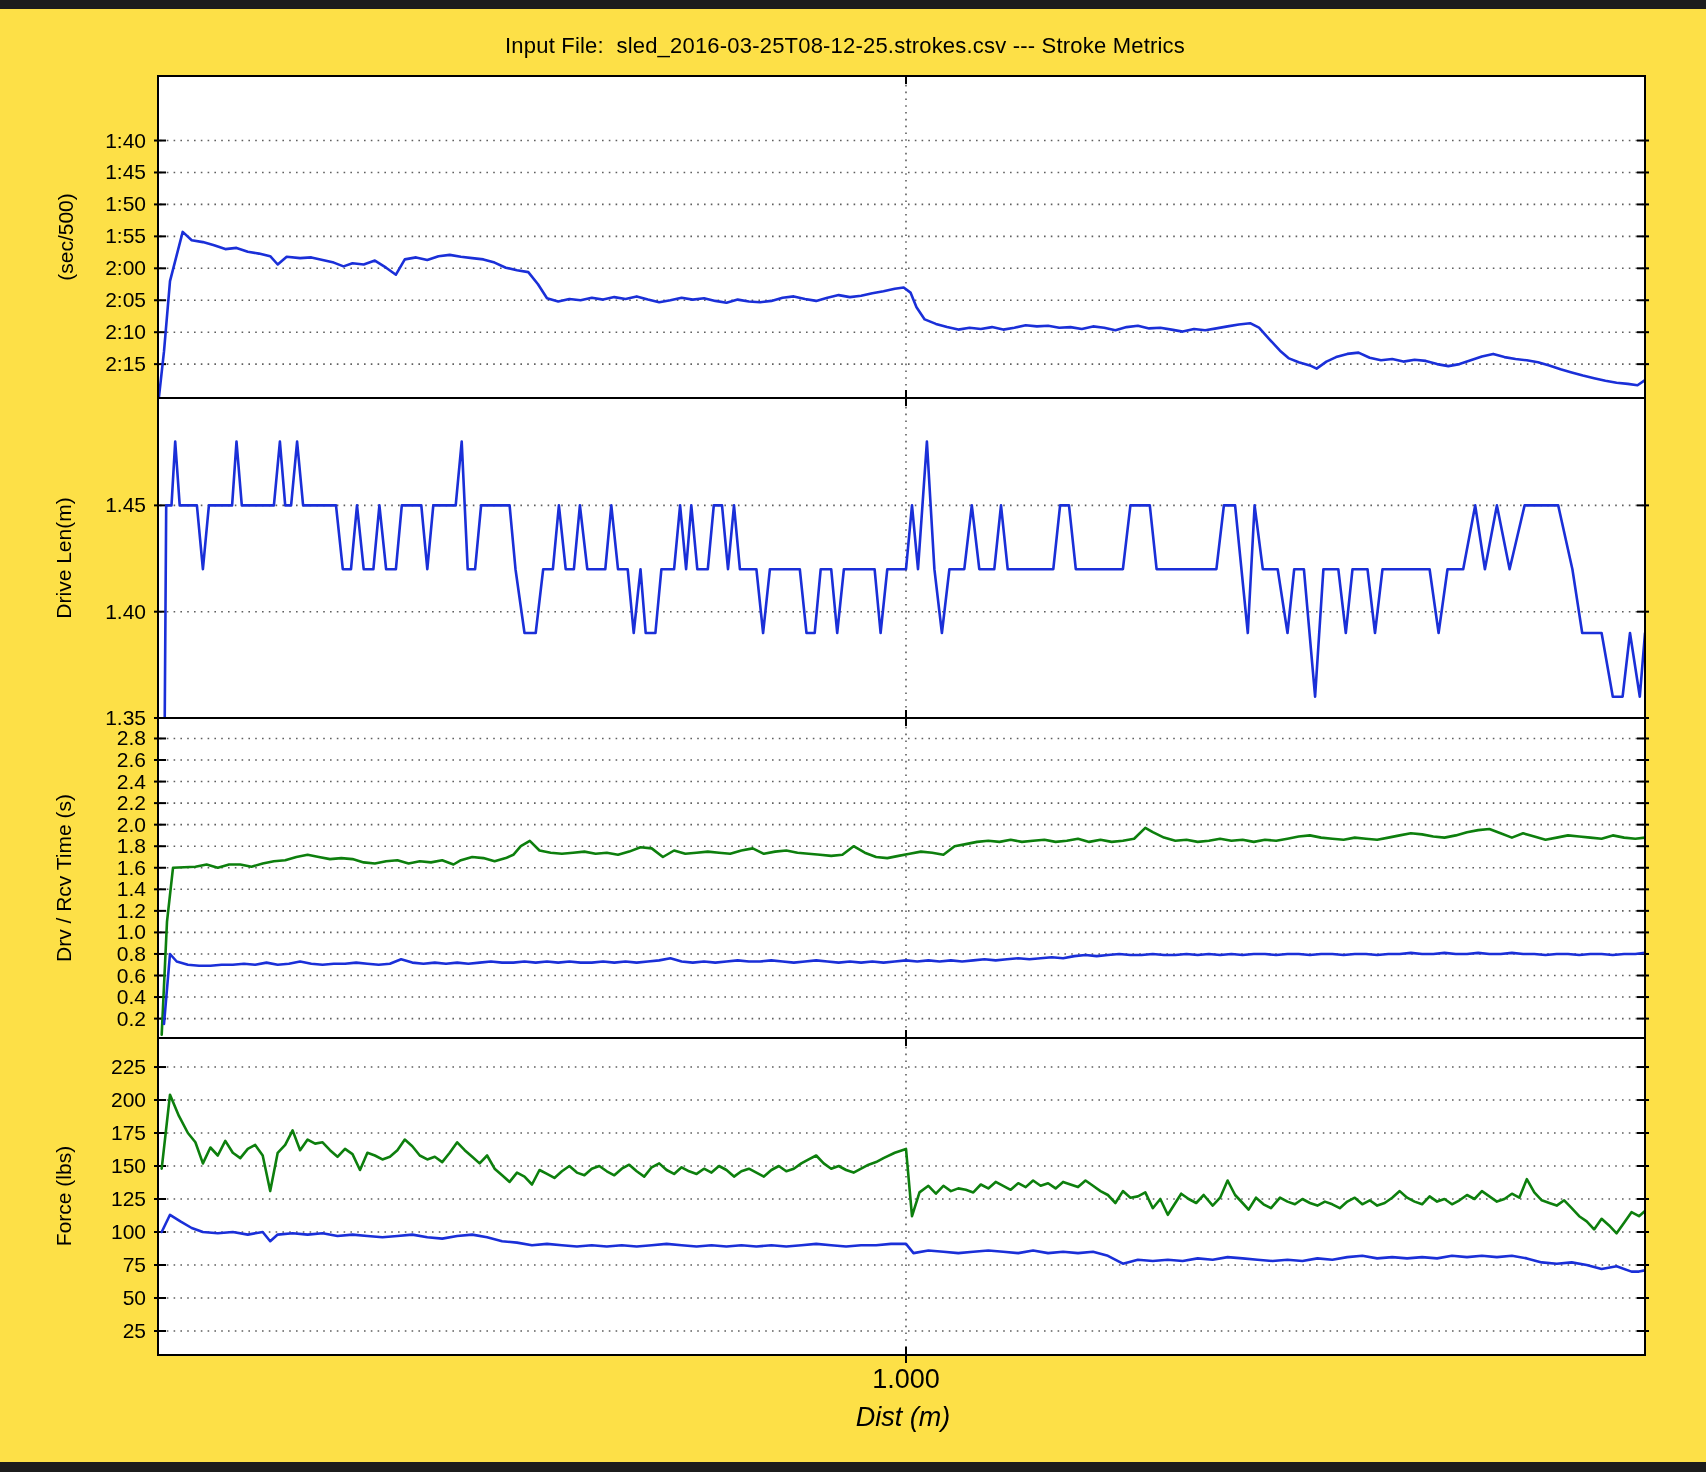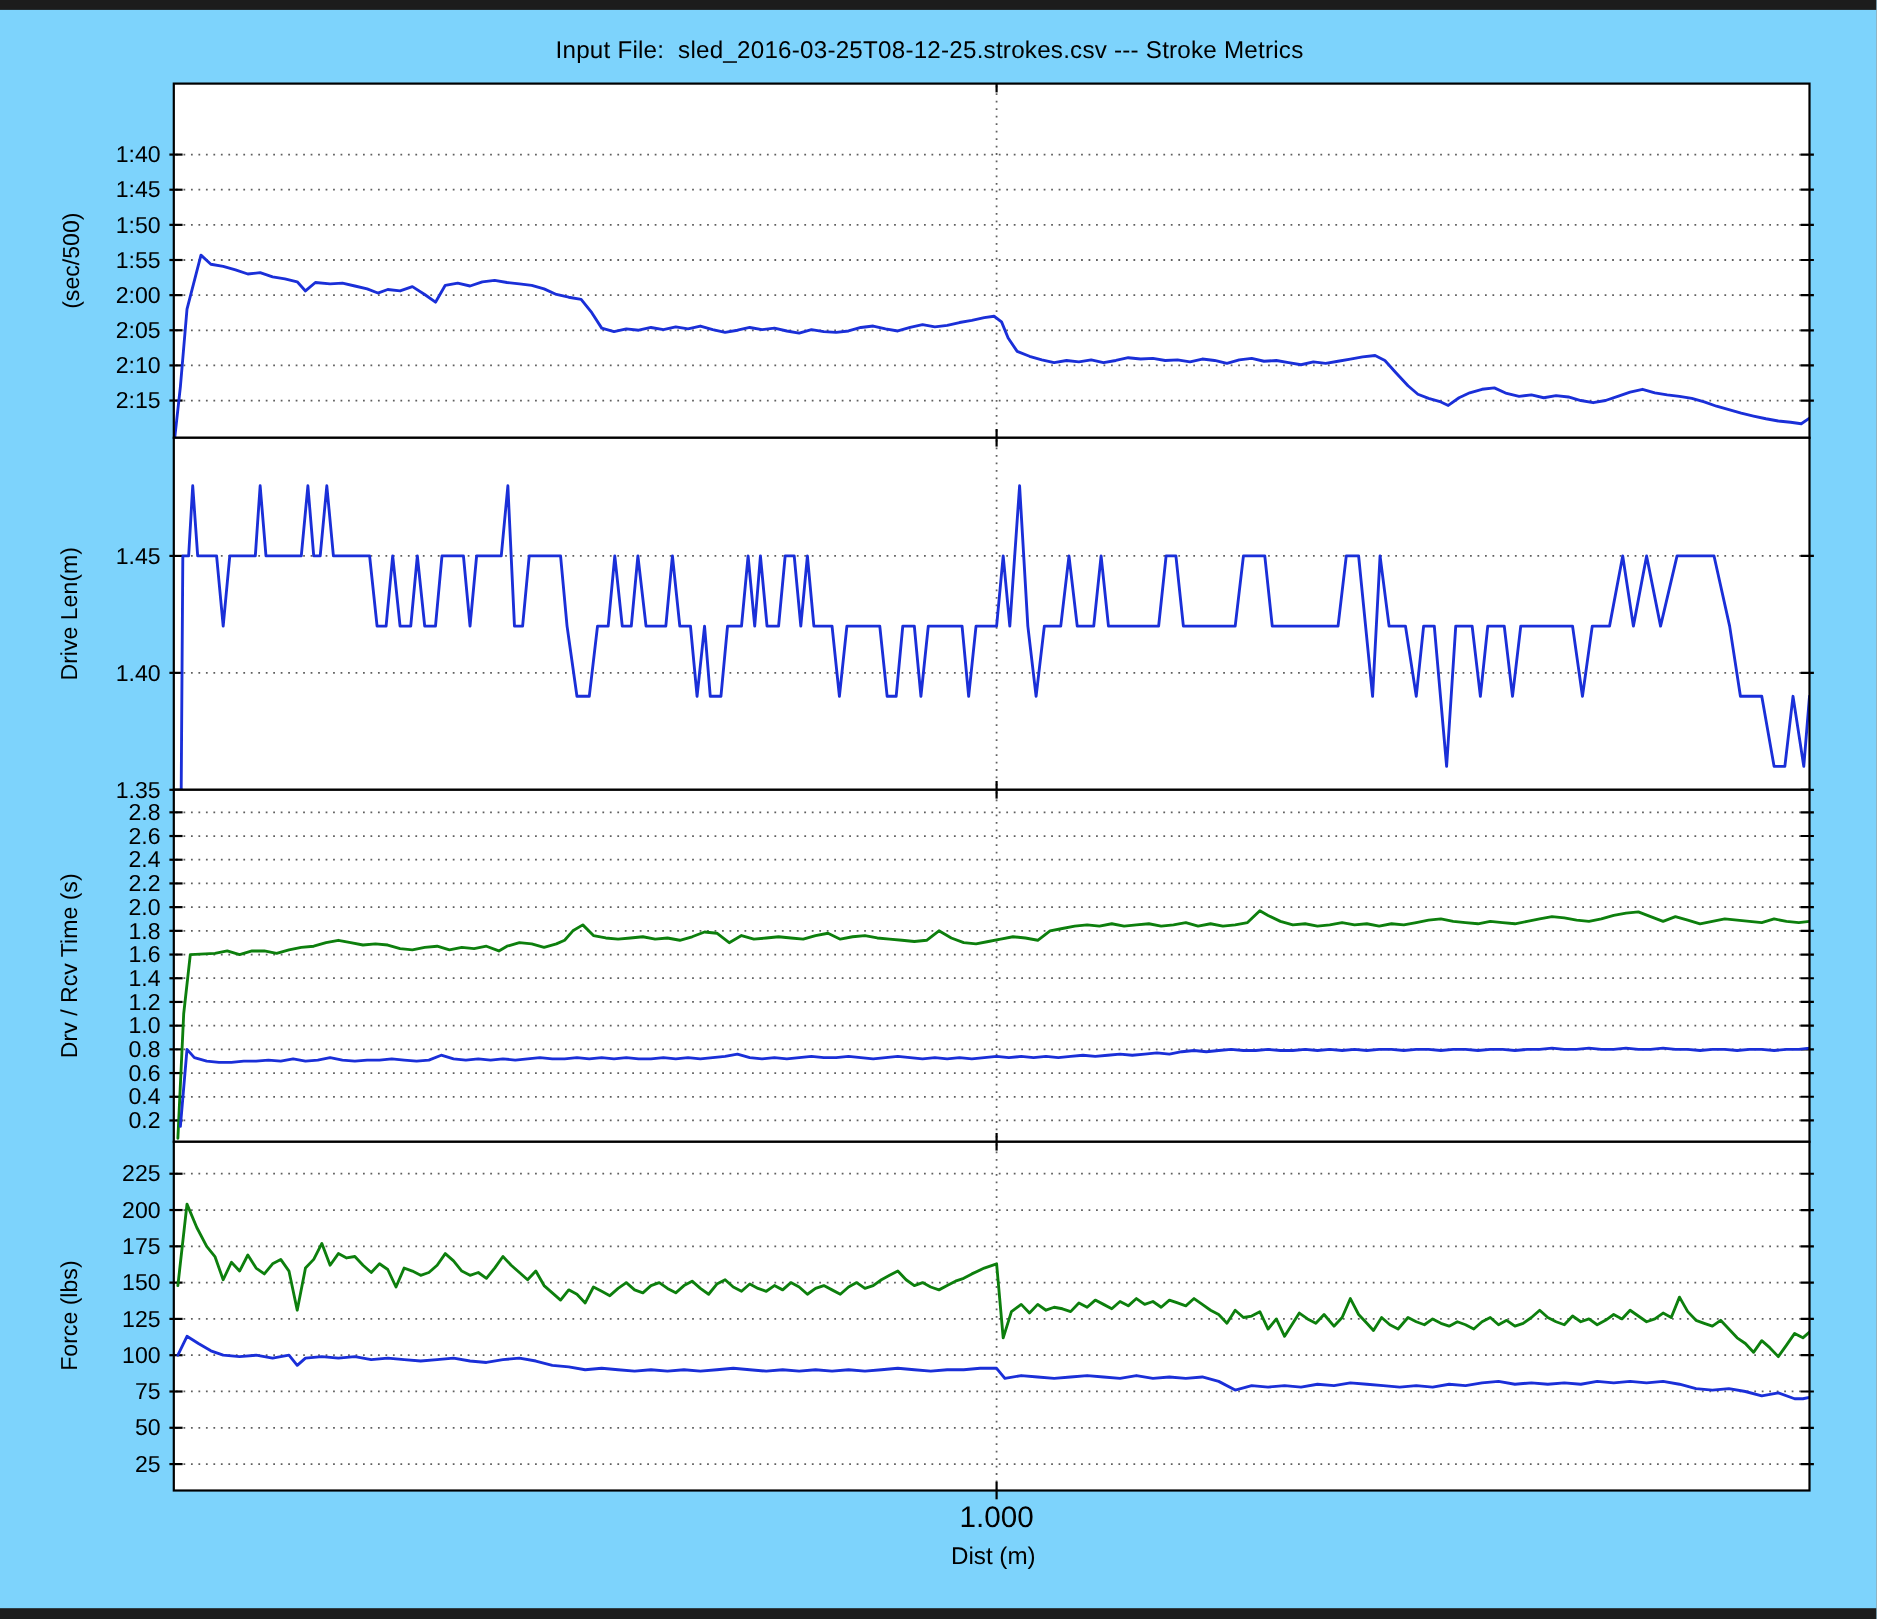"Input File:" .fig { background: #7dd3fc -> #fde047 }
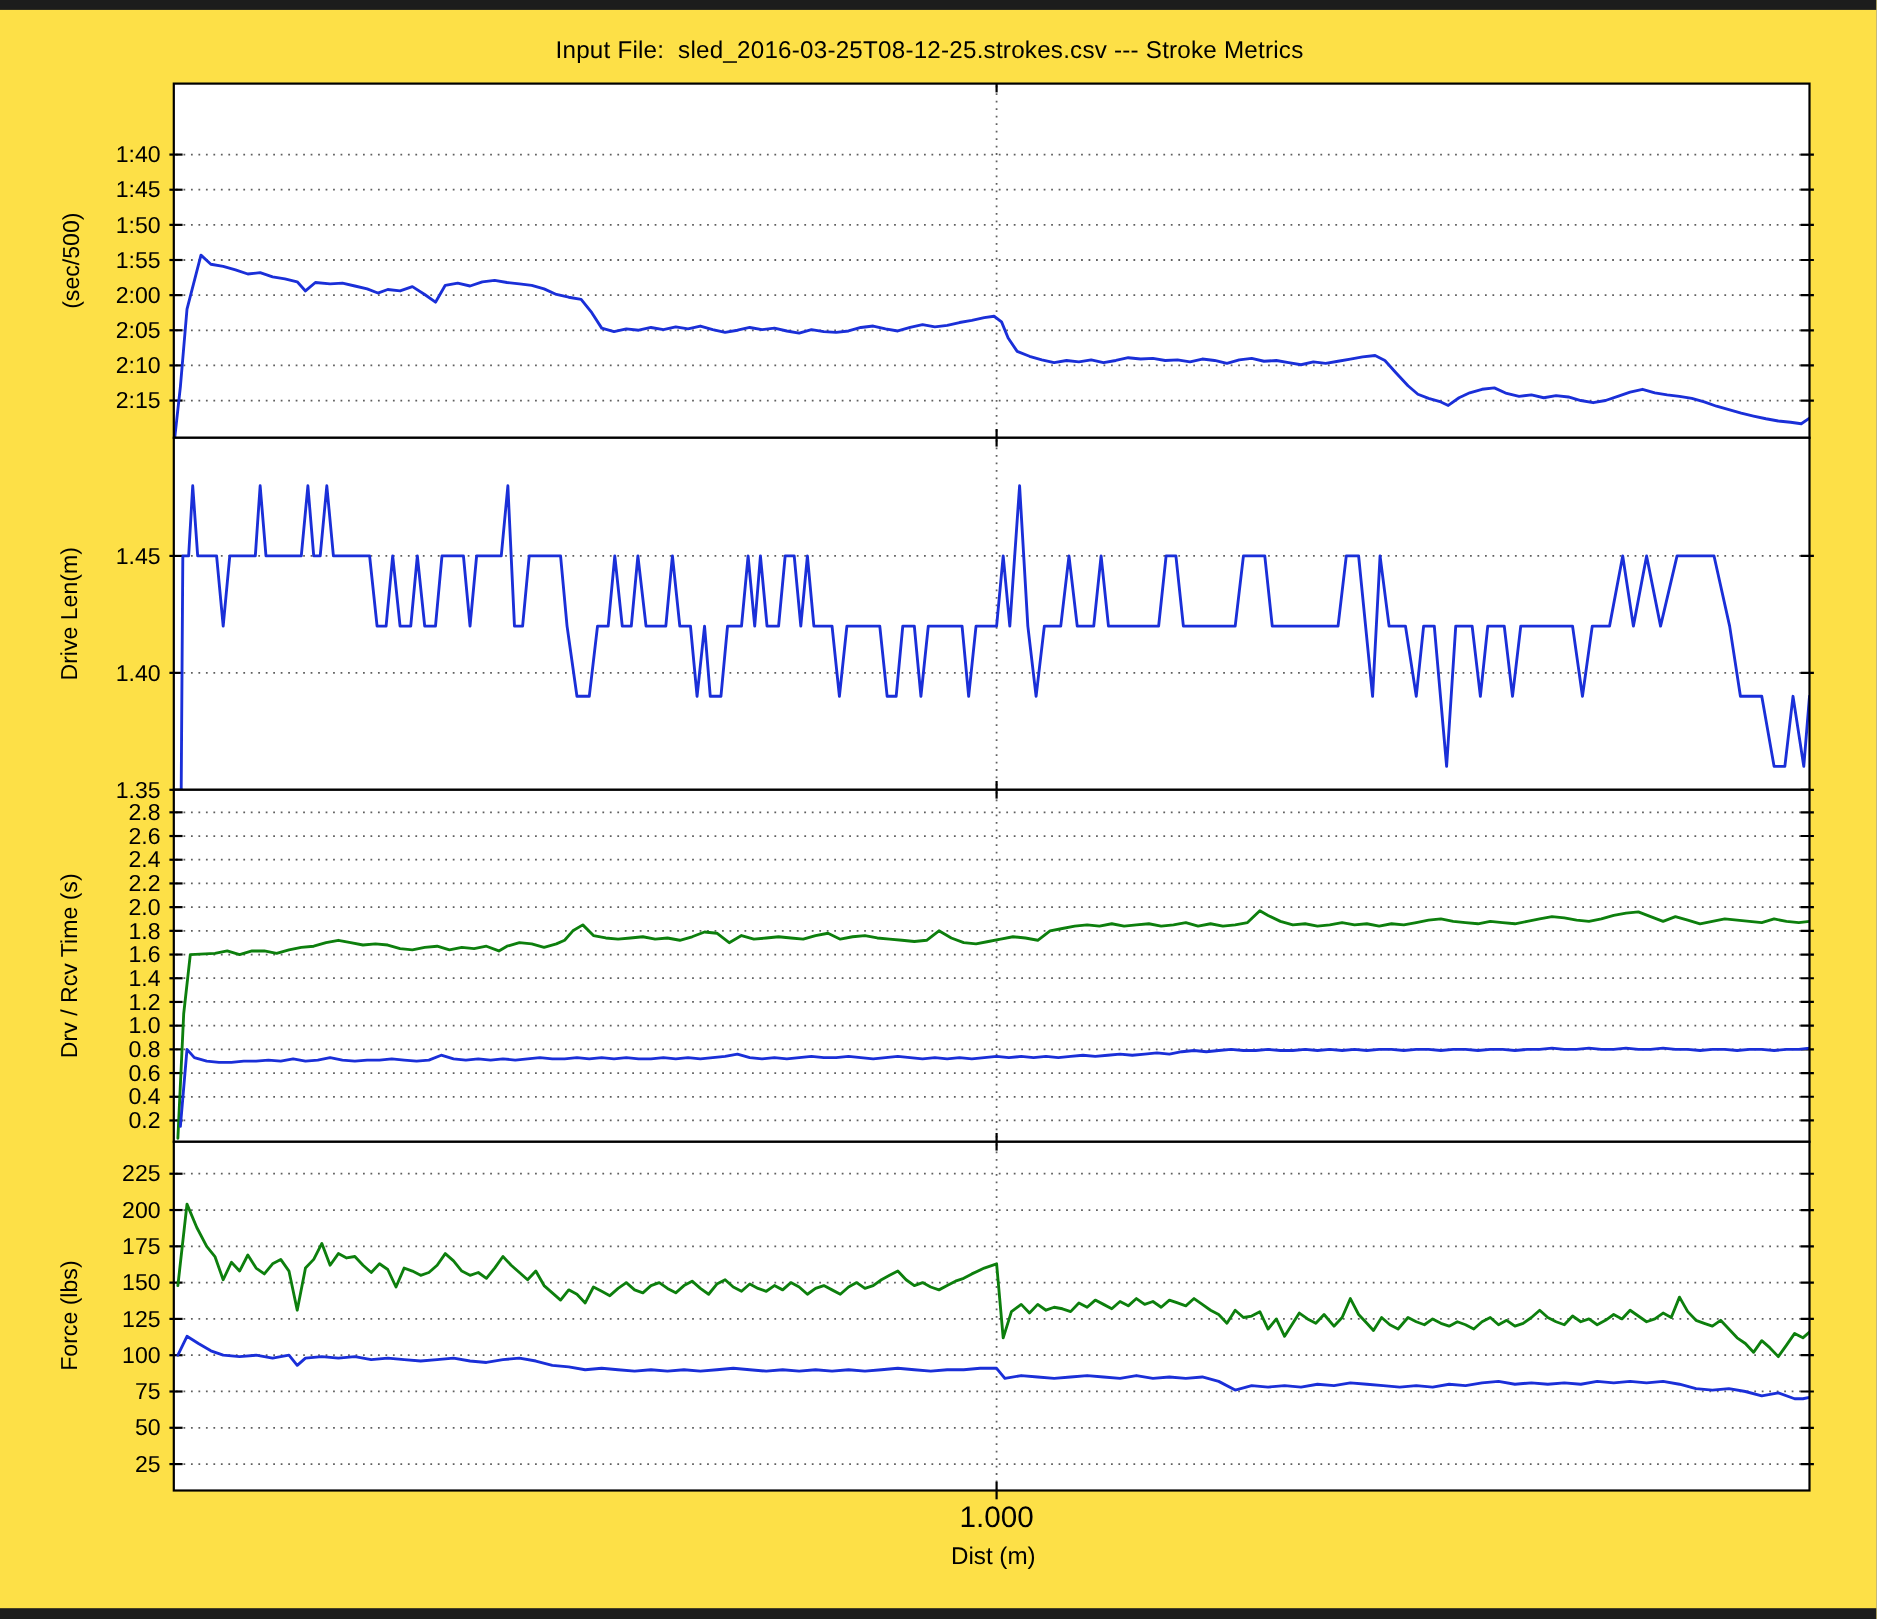"Dist (m)" .xlabel { font-size: 22px -> 27px; font-style: none -> italic }
